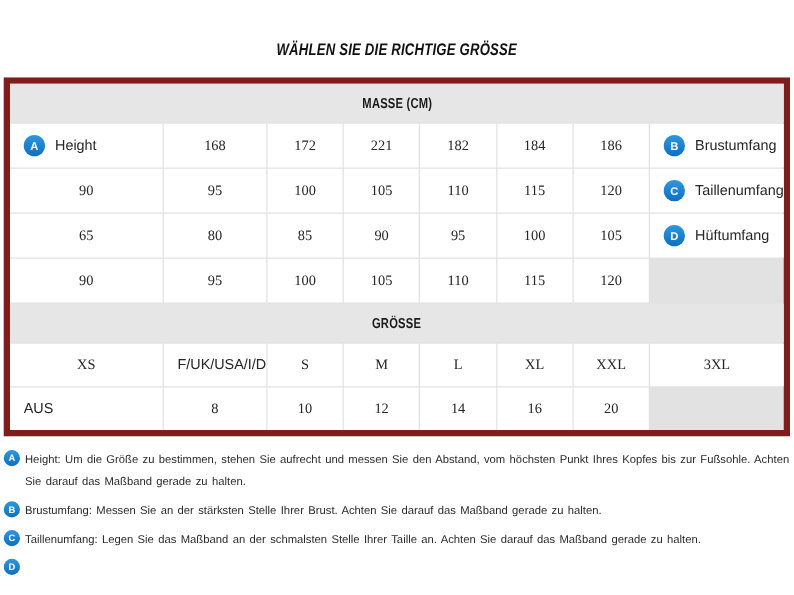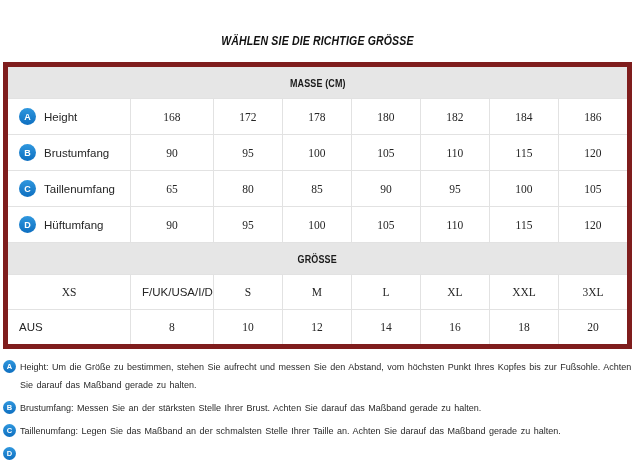"178" div.cell { text: 178 -> 221 }
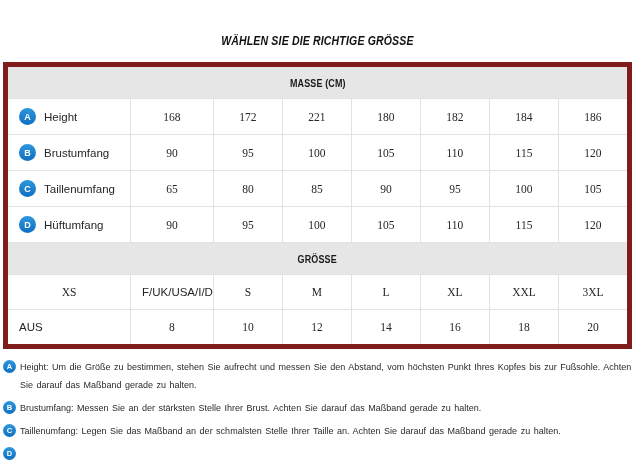"180" div.cell { html: <div>180</div> -> none }
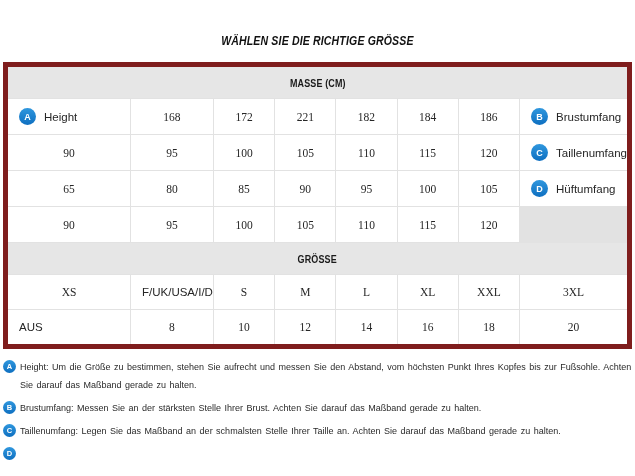"18" div.cell { html: <div>18</div> -> none }
